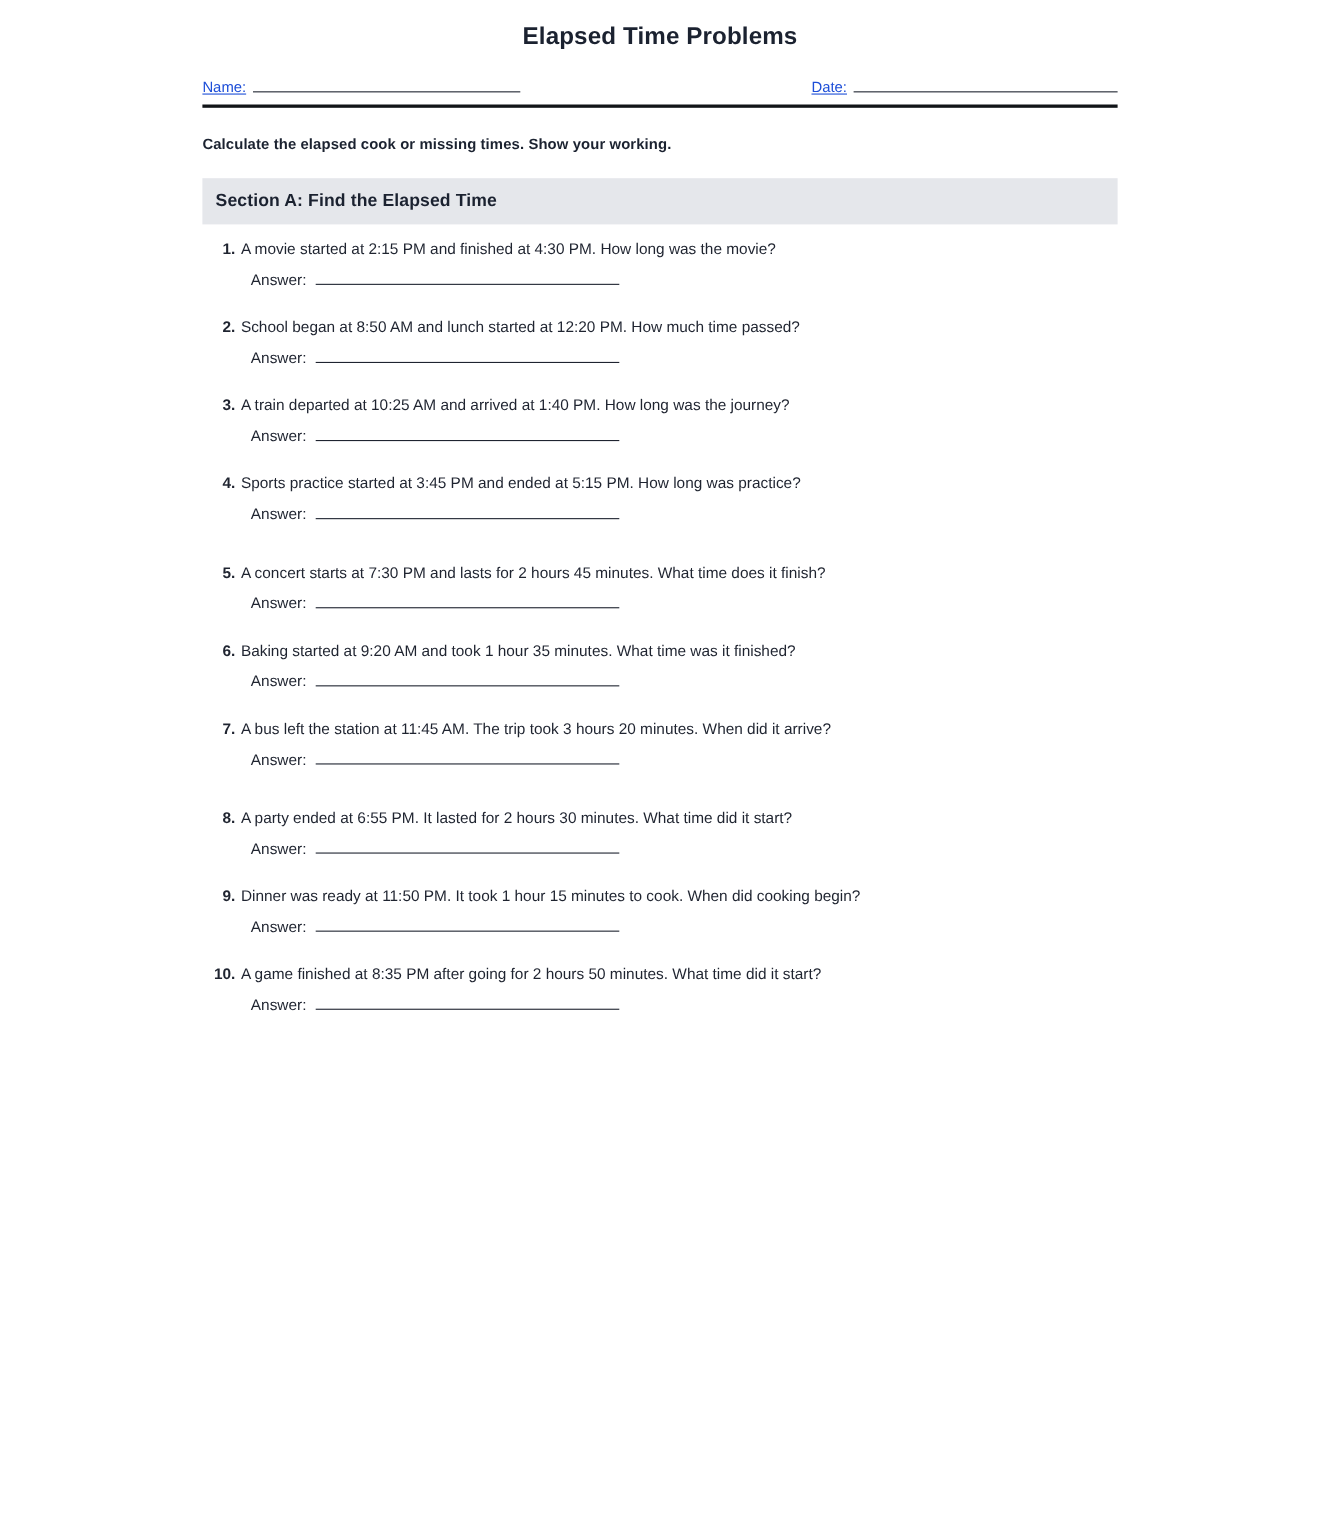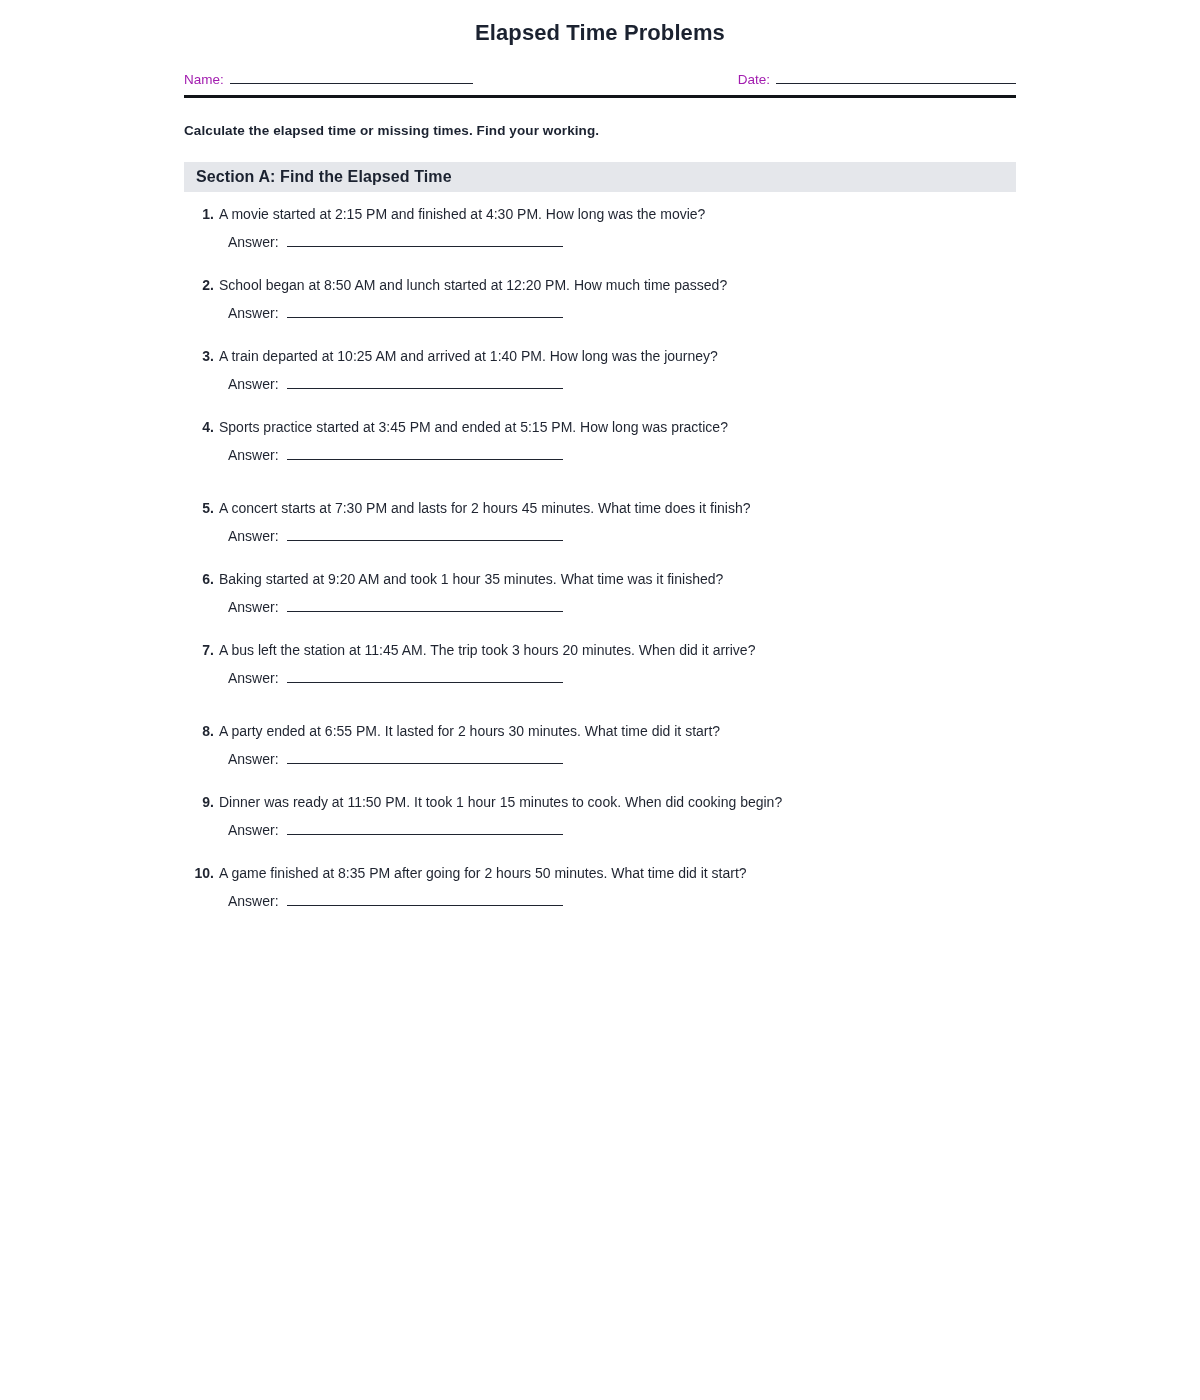"Name:" .namedate { color: #a21caf -> #1d4ed8; text-decoration: none -> underline }
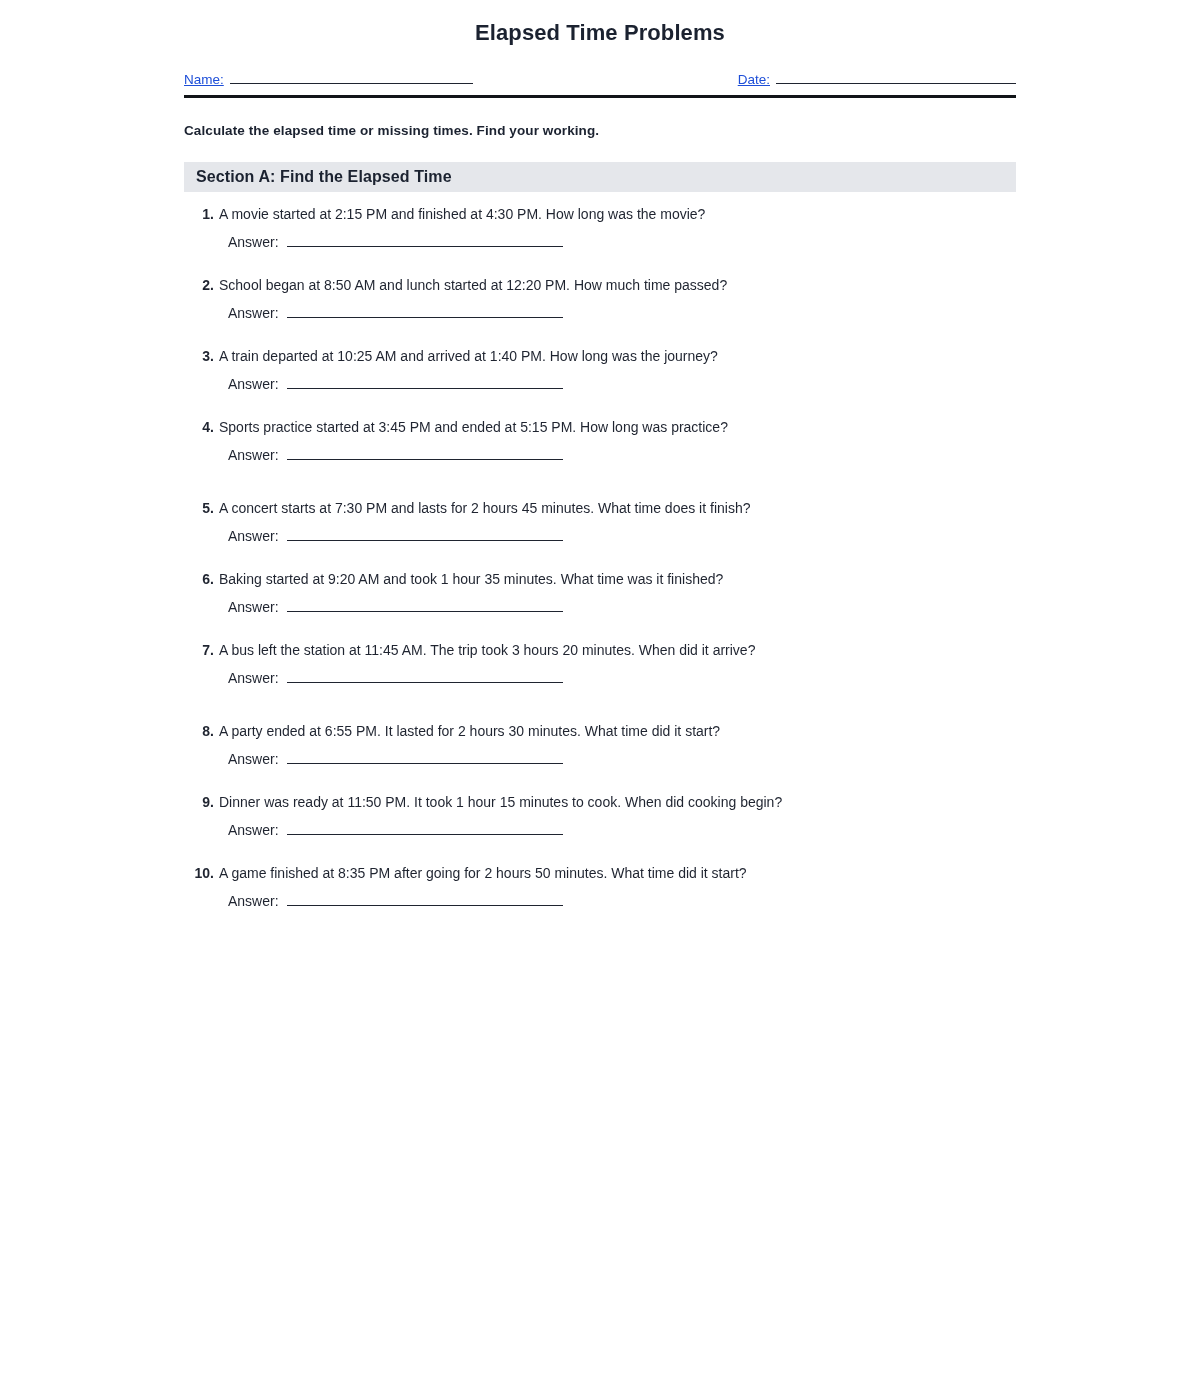"Calculate the elapsed time or" div.instruction { text: time or missing times. Find -> cook or missing times. Show }
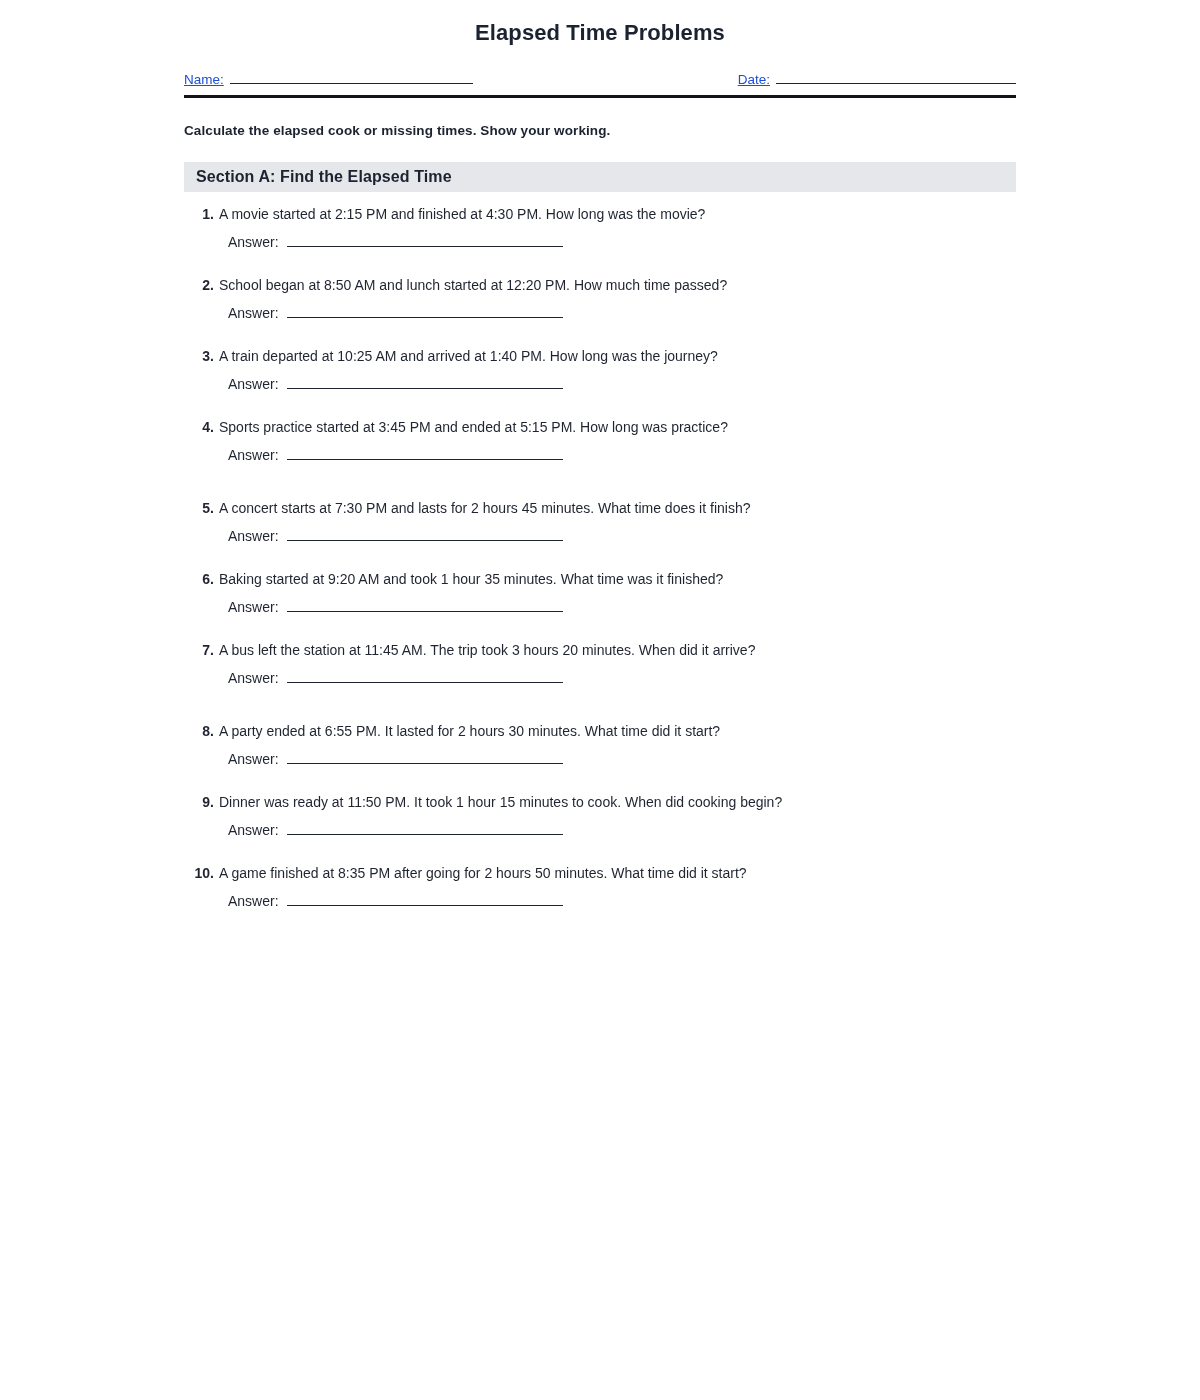"Section A: Find the Elapsed" .section-band { height: 30px -> 42px }
